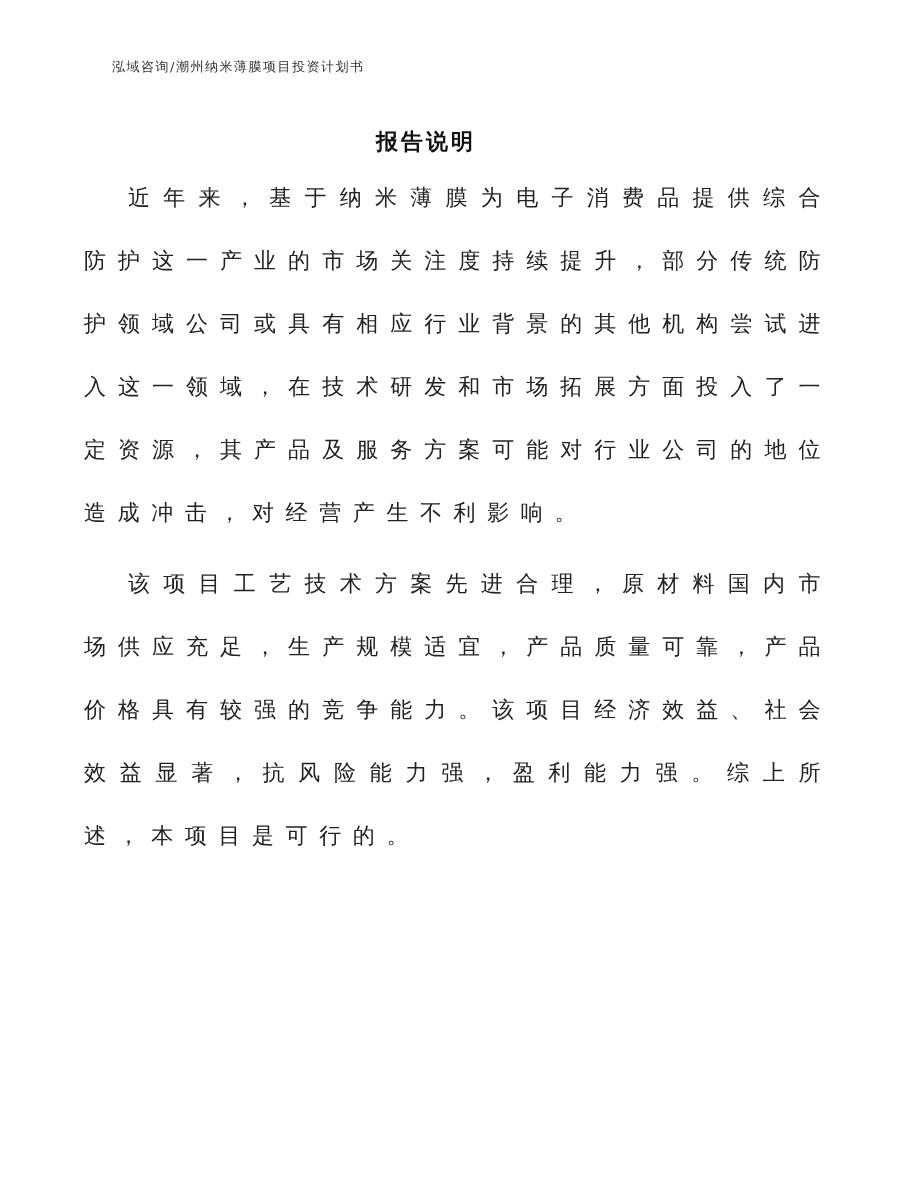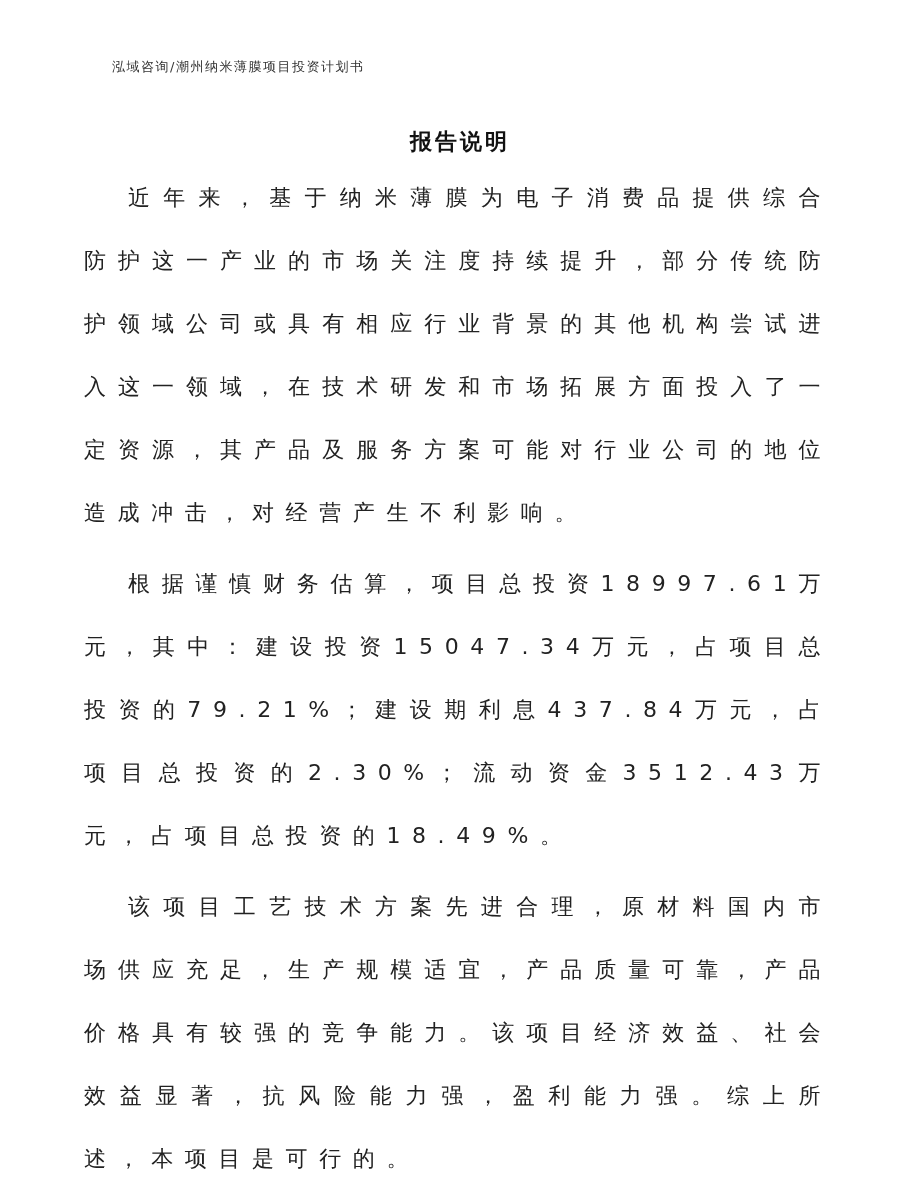"报告说明" .doc-title { margin-left: 34px -> none }
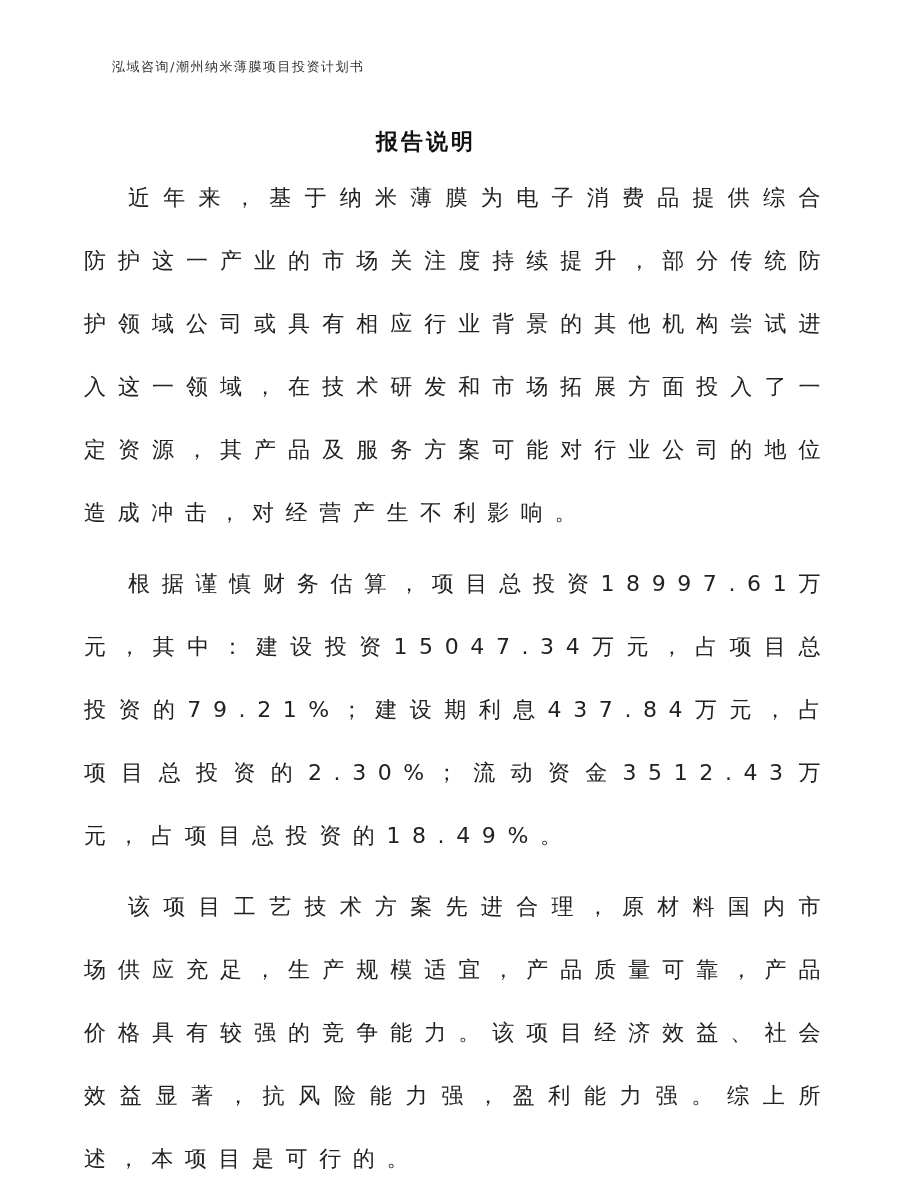"根据谨慎财务估算，项目总投资18997.61万元，其中：建设投资15047.34" p.para { html: <p>根据谨慎财务估算，项目总投资18997.61万元，其中：建设投资15047.34万元，占项目总投资的79.21%；建设期利息437.84万元，占项目总投资的2.30%；流动资金3512.43万元，占项目总投资的18.49%。</p> -> none }
